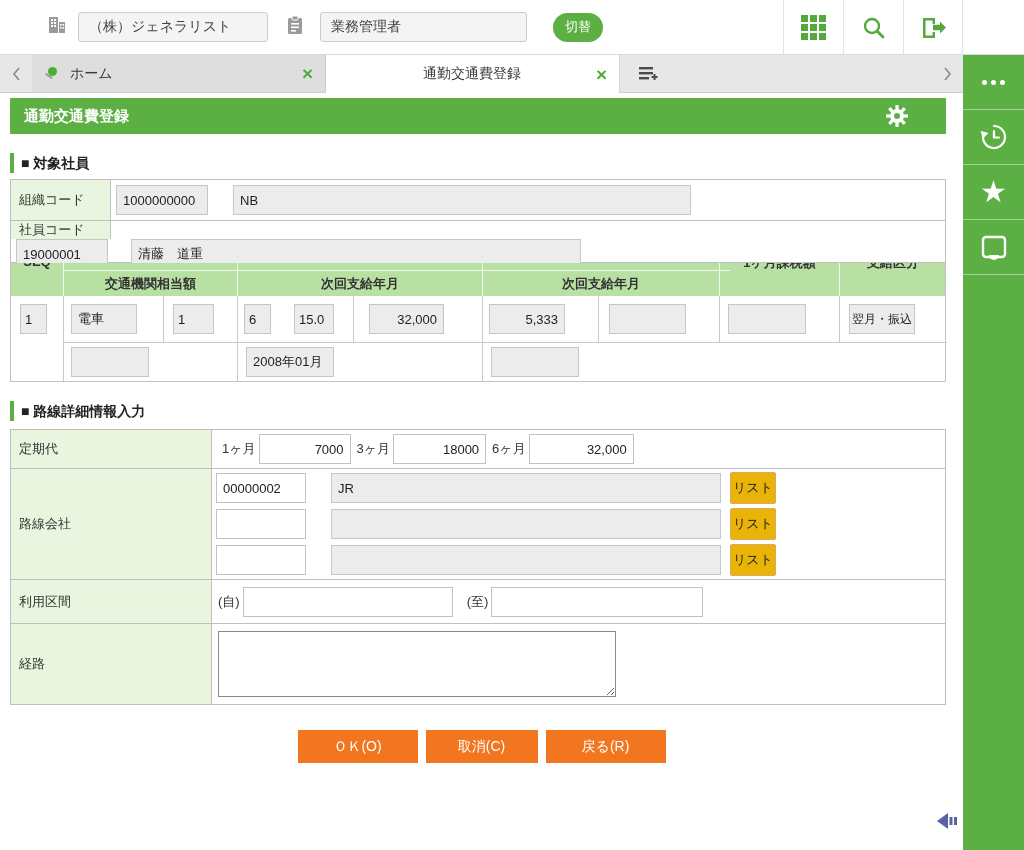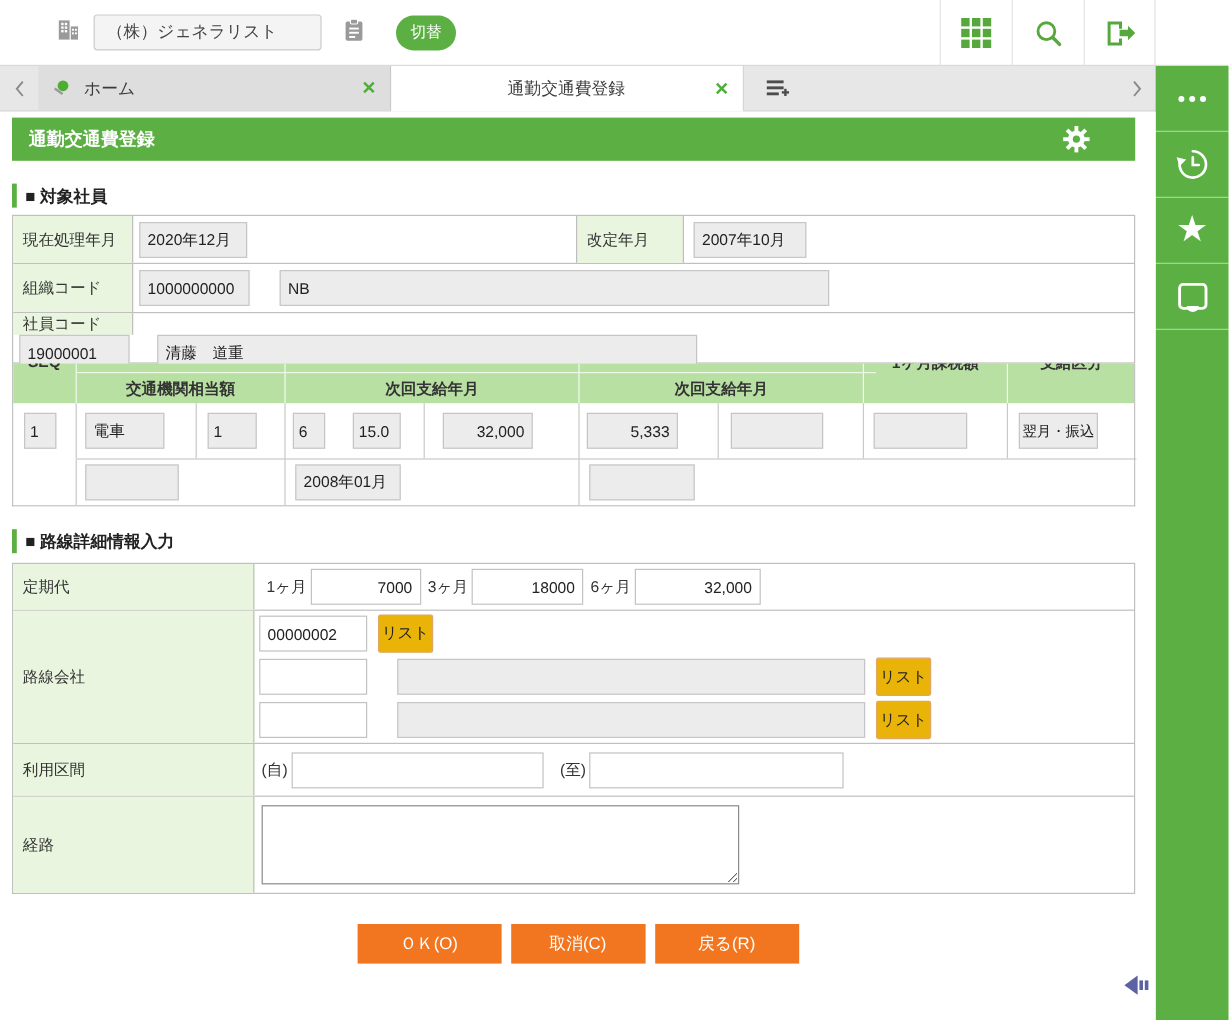"業務管理者" input.tb-input { html: none -> <input> }
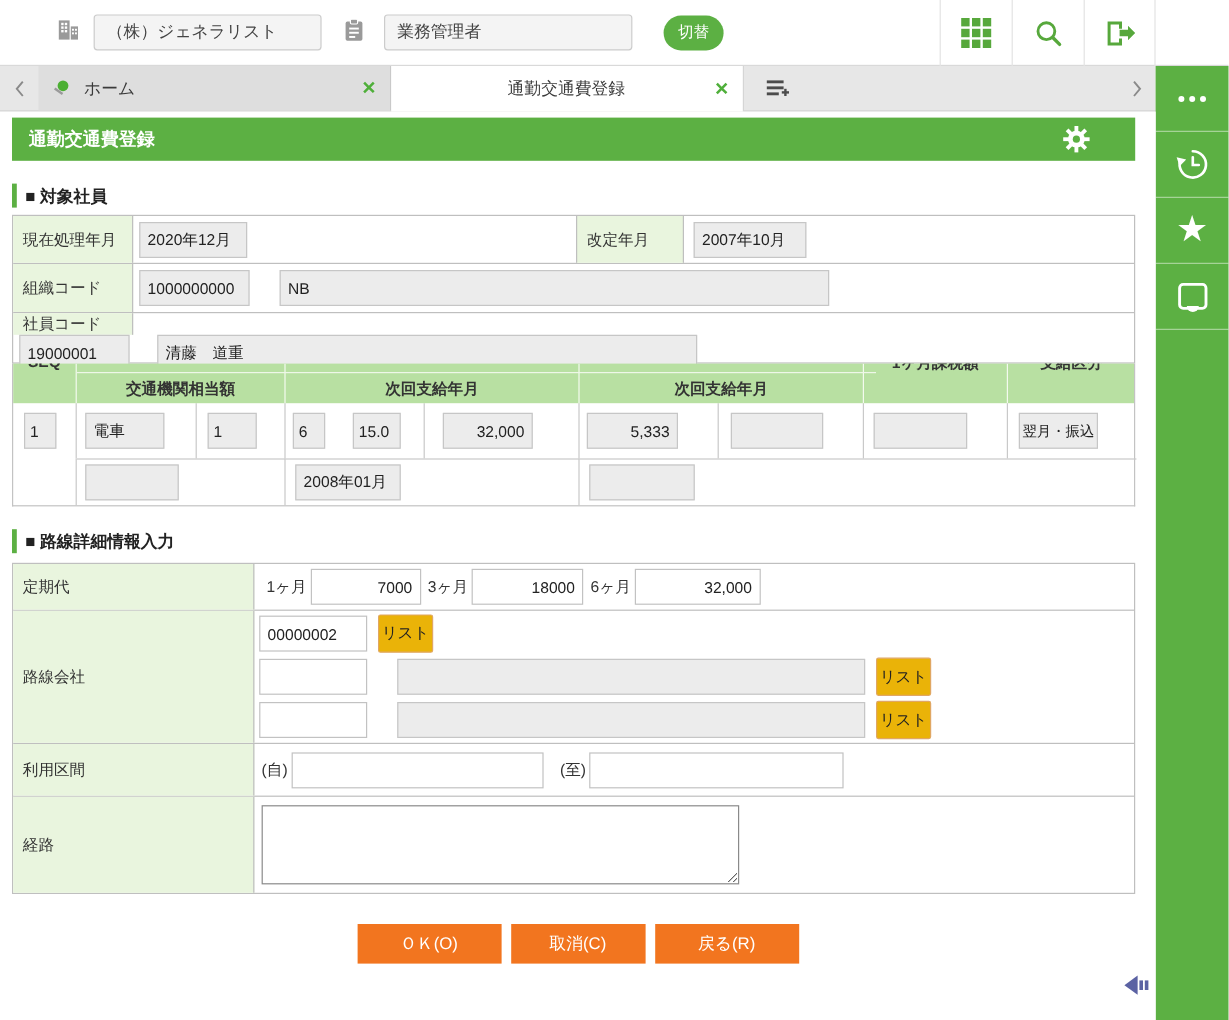"現在処理年月" div.frow { html: <div> <div>現在処理年月</div> <div> <input> </div> <div>改定年月</div> <div> <input> </div> </div> -> none }
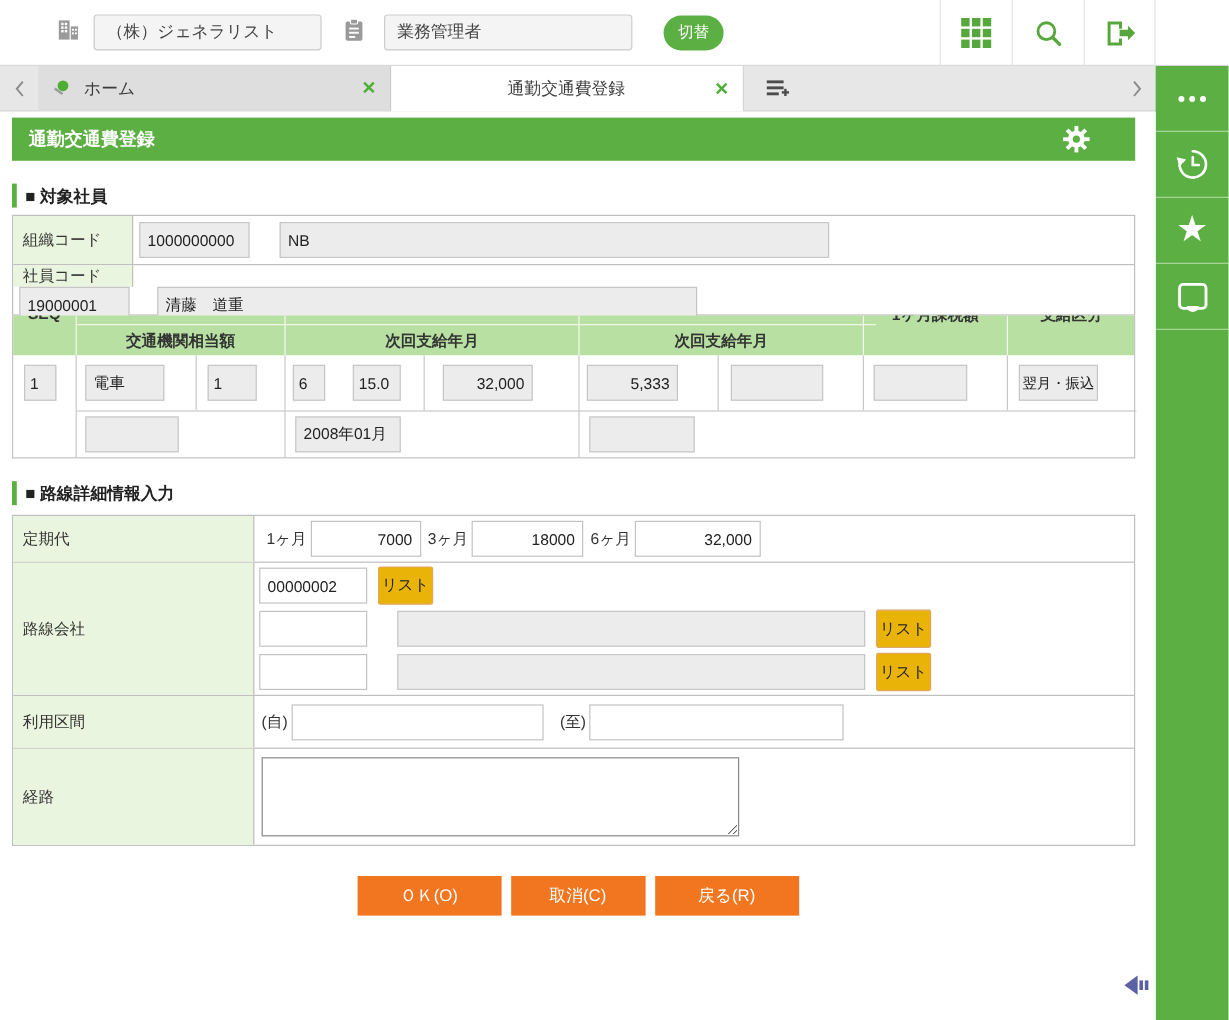"JR" input.ro { html: none -> <input> }
